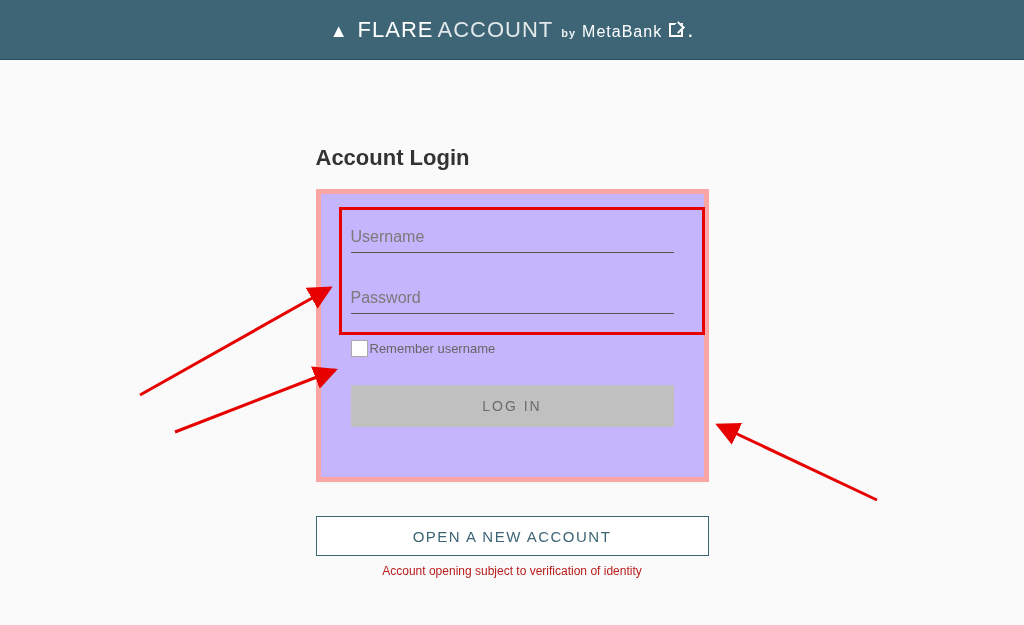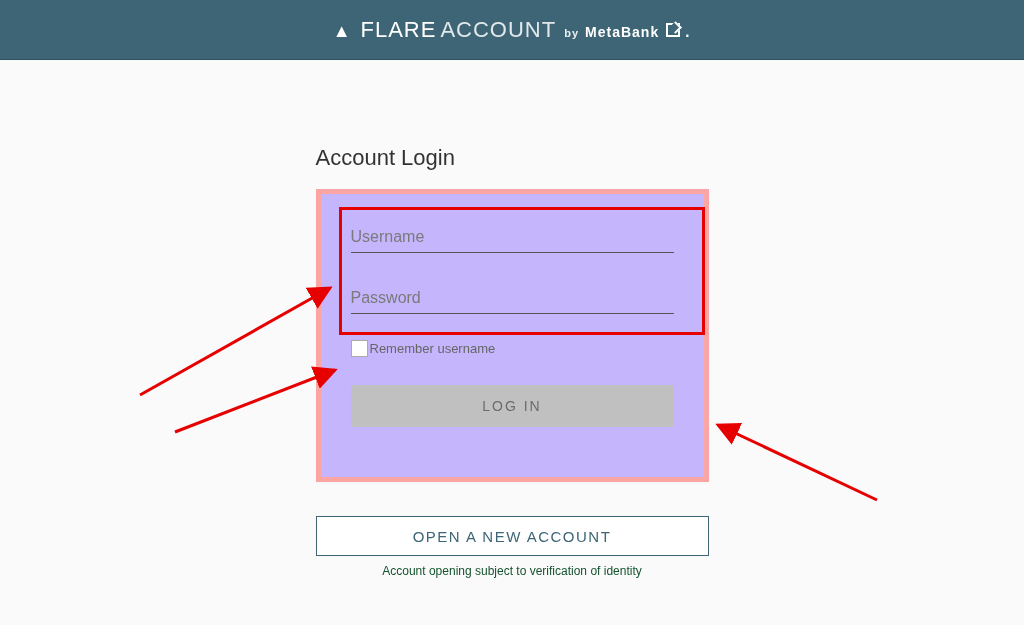"MetaBank" .logo-meta { font-size: 14px -> 16px; font-weight: 700 -> 400 }
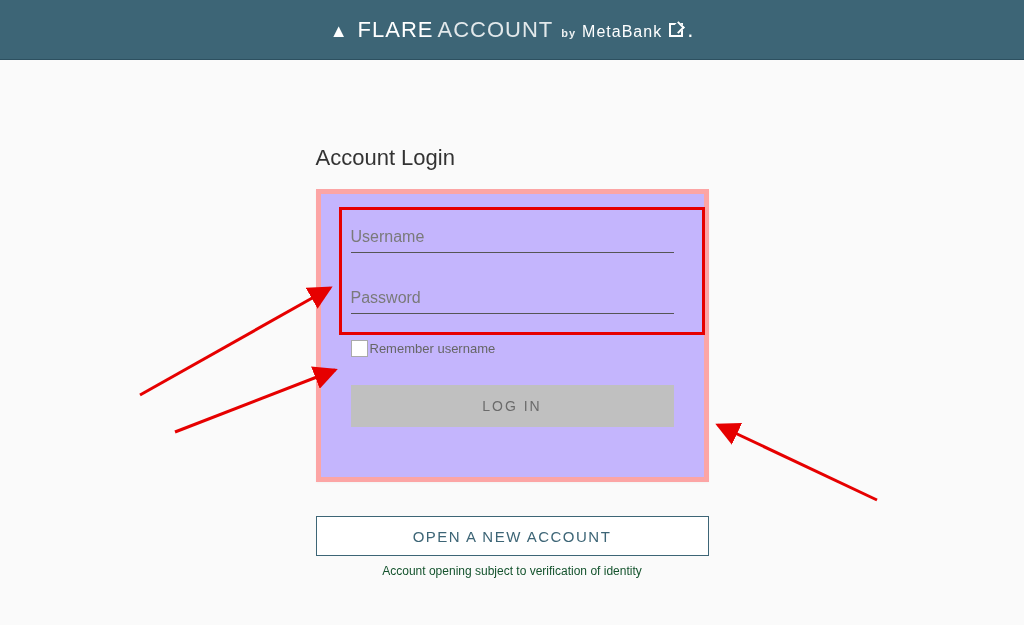"Account Login" .title { font-weight: 400 -> 700 }
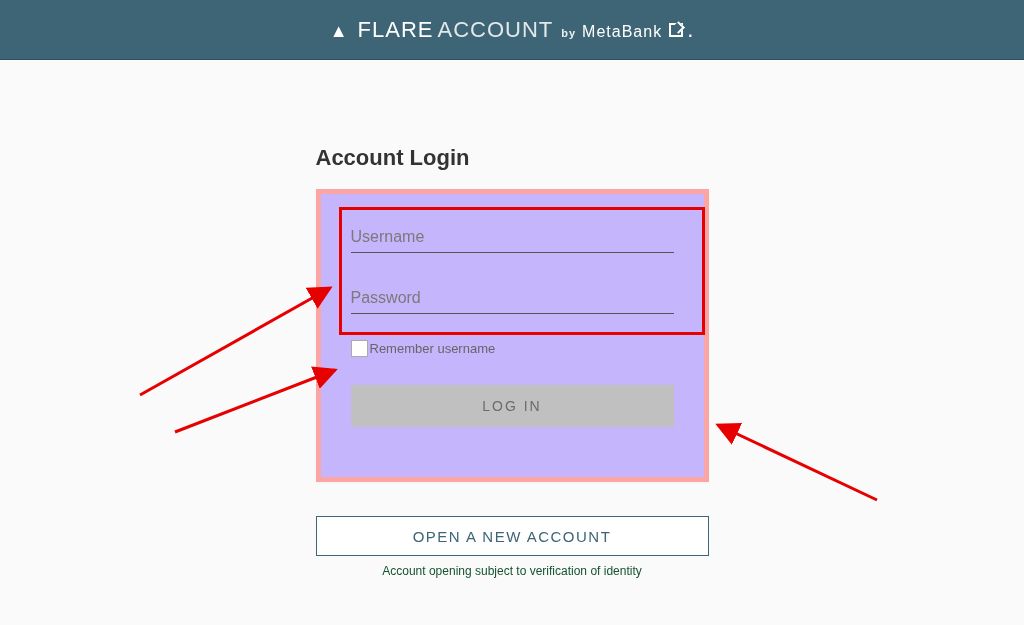"Account opening subject to verification" .disclaimer { color: #14532d -> #b91c1c }
